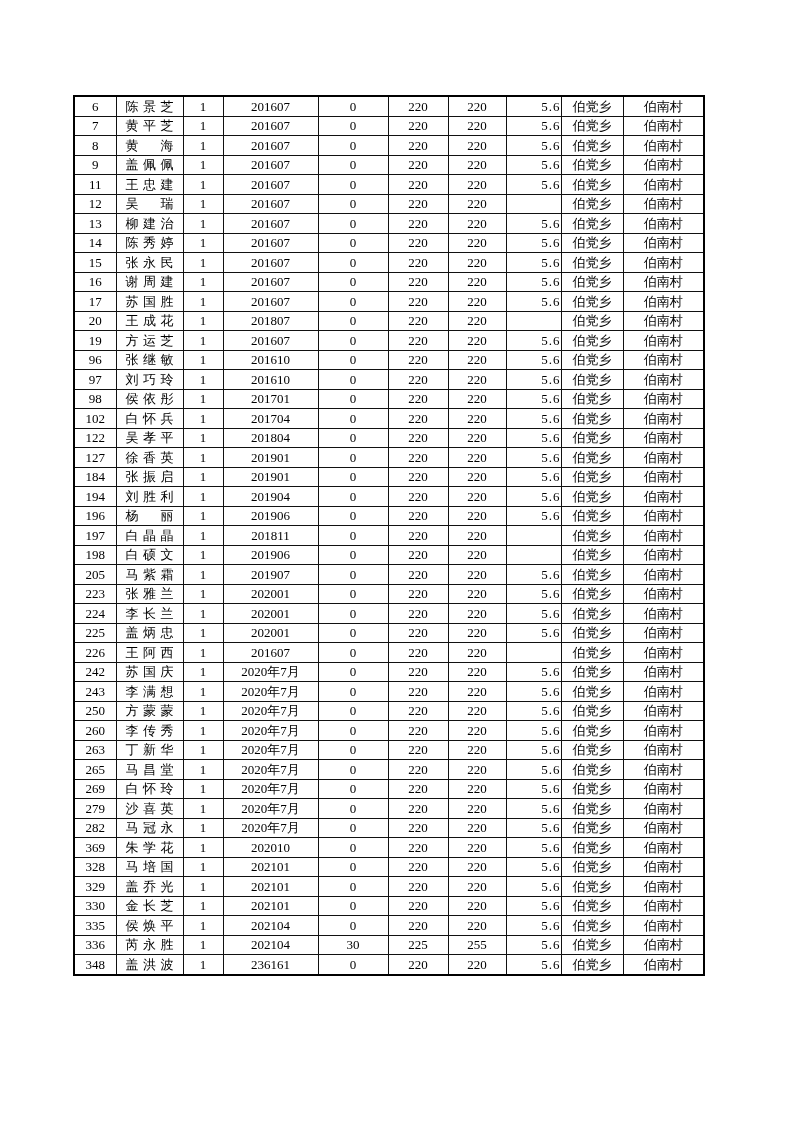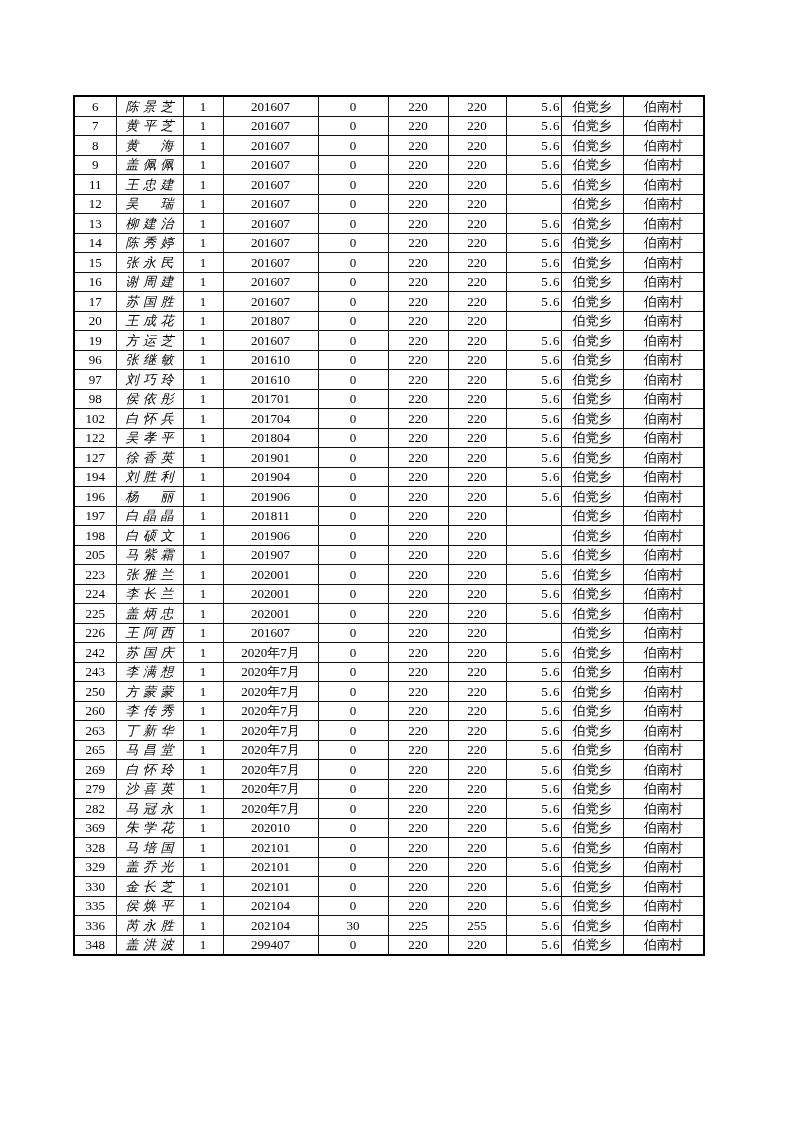"陈景芝" table.roster td.c1 { font-style: italic -> none }
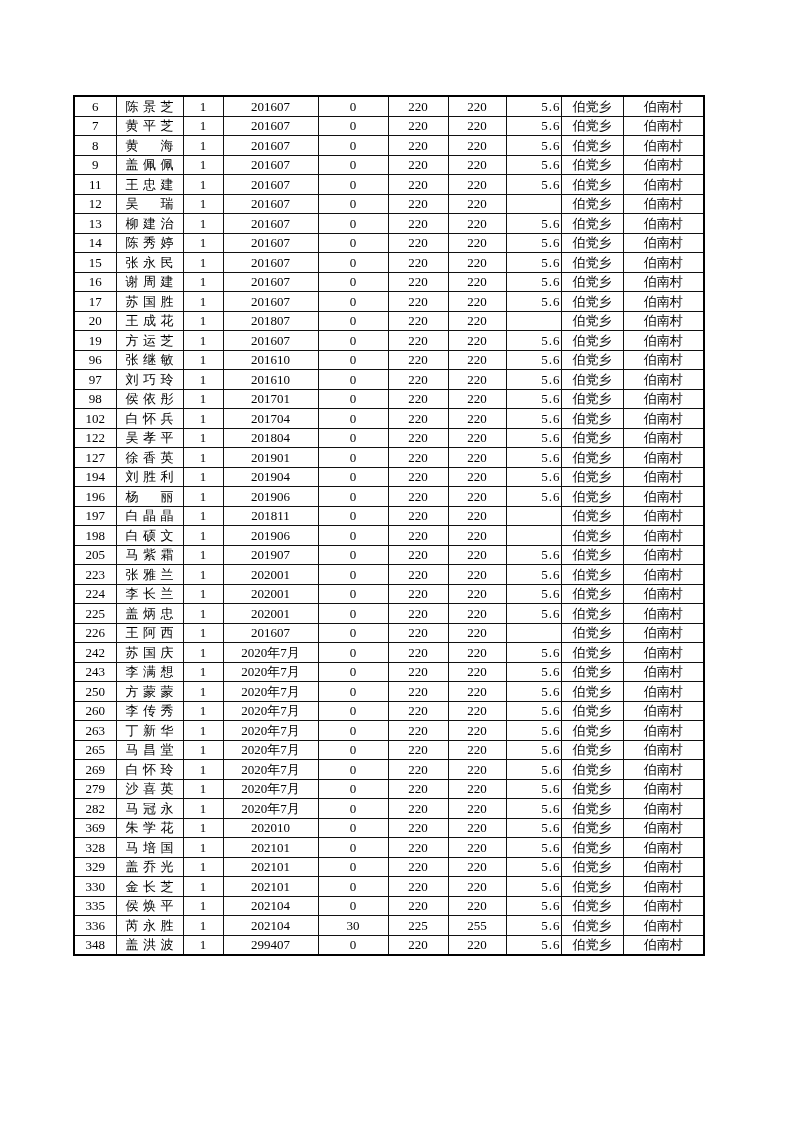"184" tr { html: none -> <tr> <td>184</td> <td>张振启</td> <td>1</td> <td>201901</td> <td>0</td> <td>220</td> <td>220</td> <td>5.6</td> <td>伯党乡</td> <td>伯南村</td> </tr> }
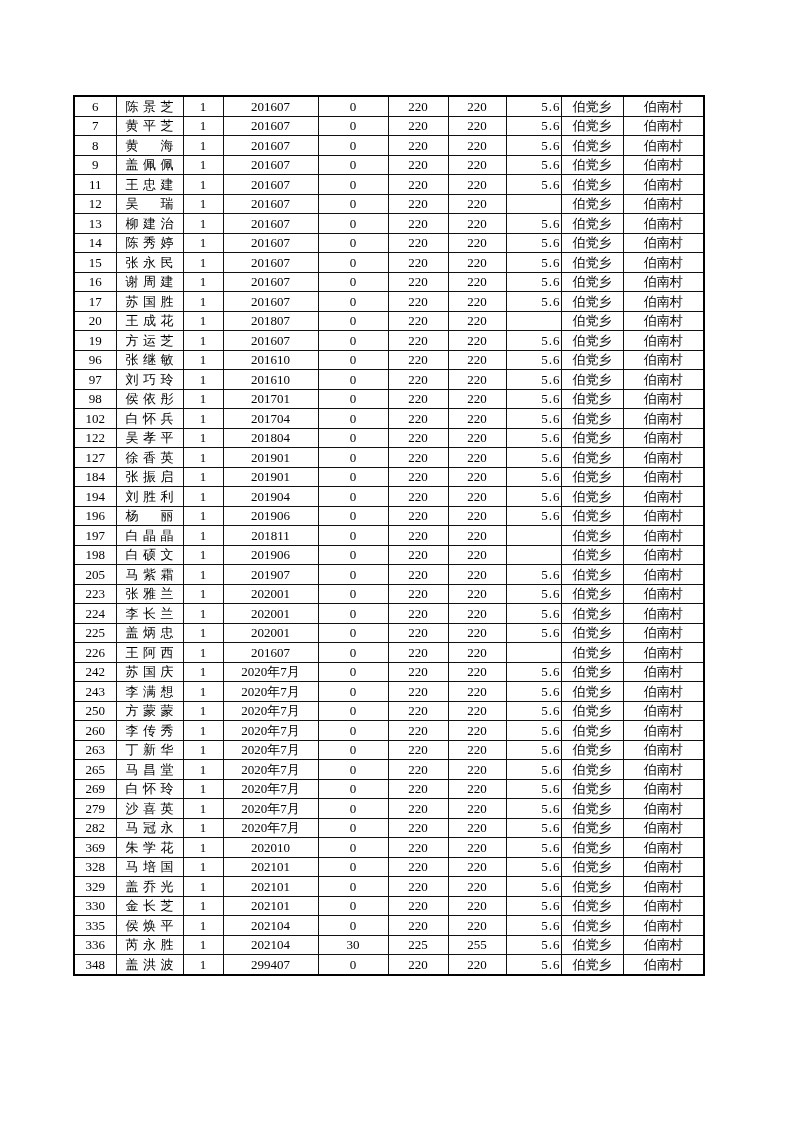"299407" td.c3 { text: 299407 -> 236161 }
